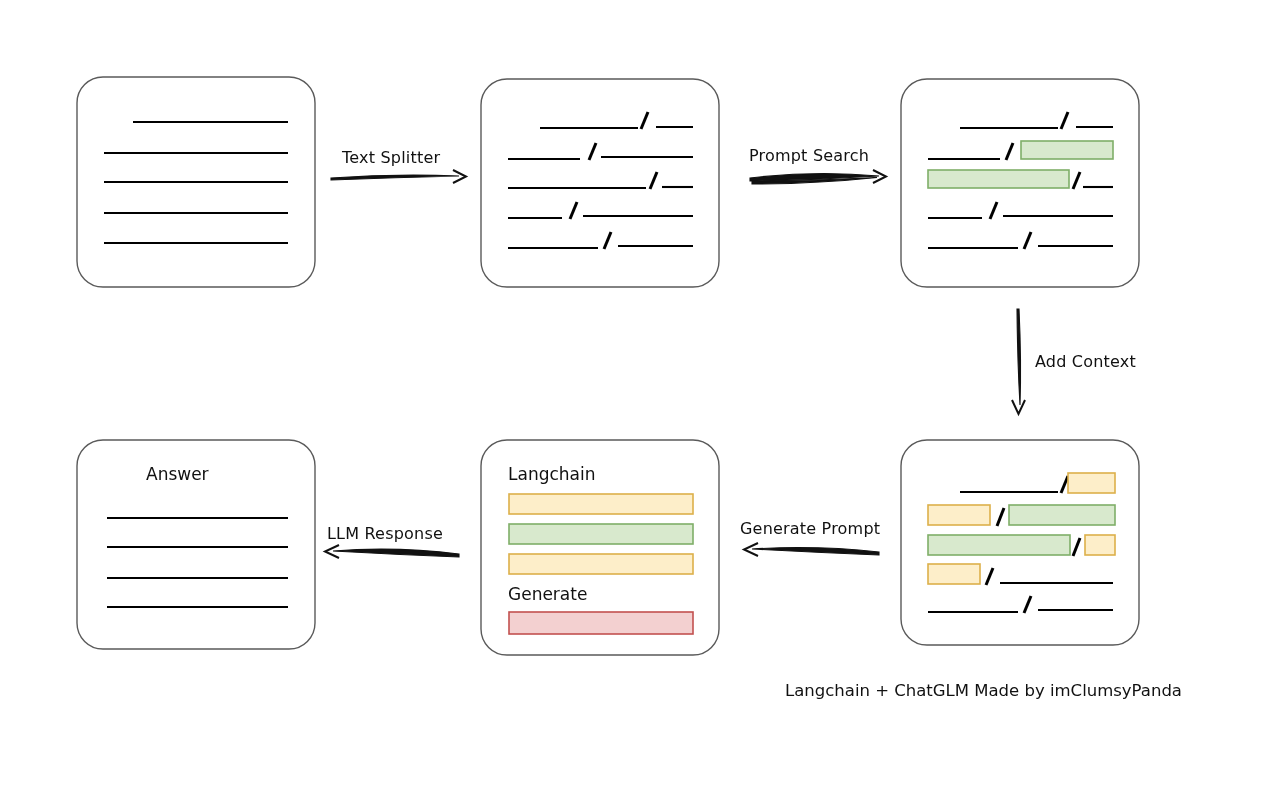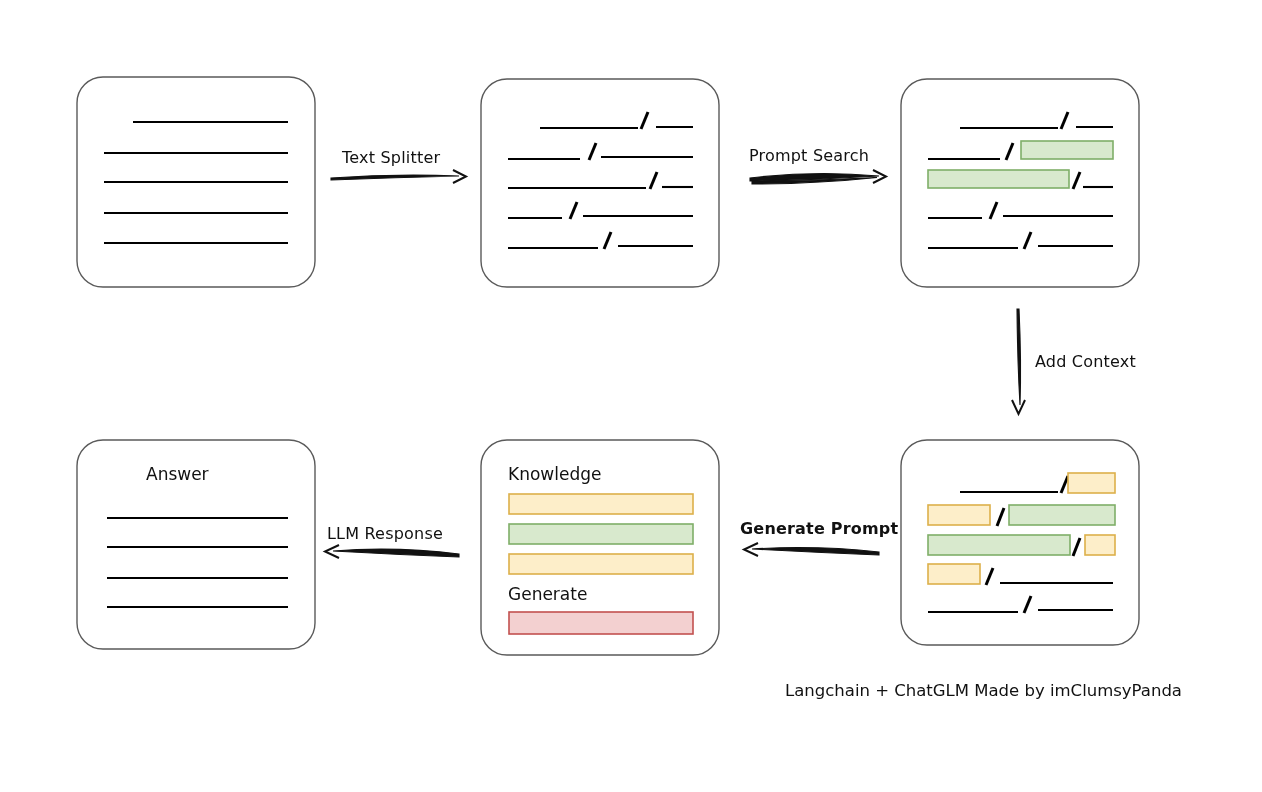"Knowledge" div.box-title { text: Knowledge -> Langchain }
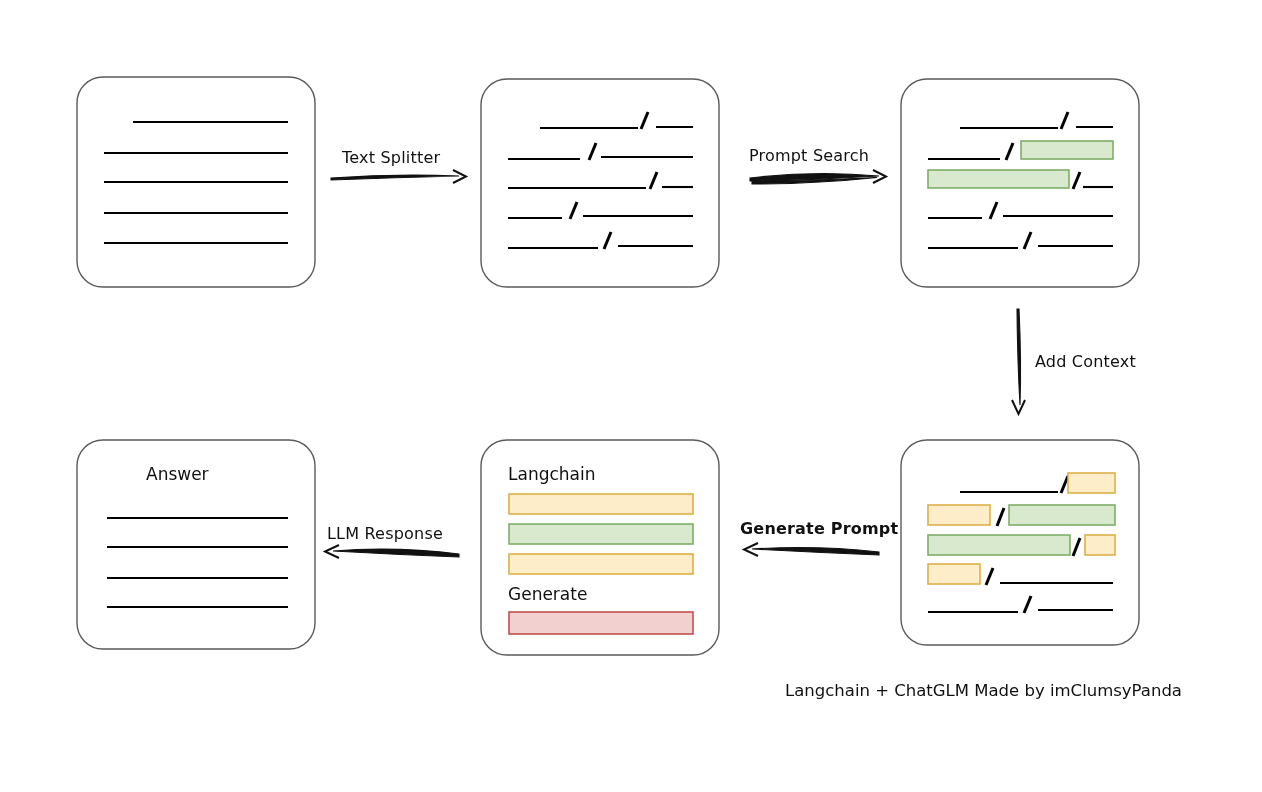"Generate Prompt" div.edge-label { font-weight: bold -> none }
